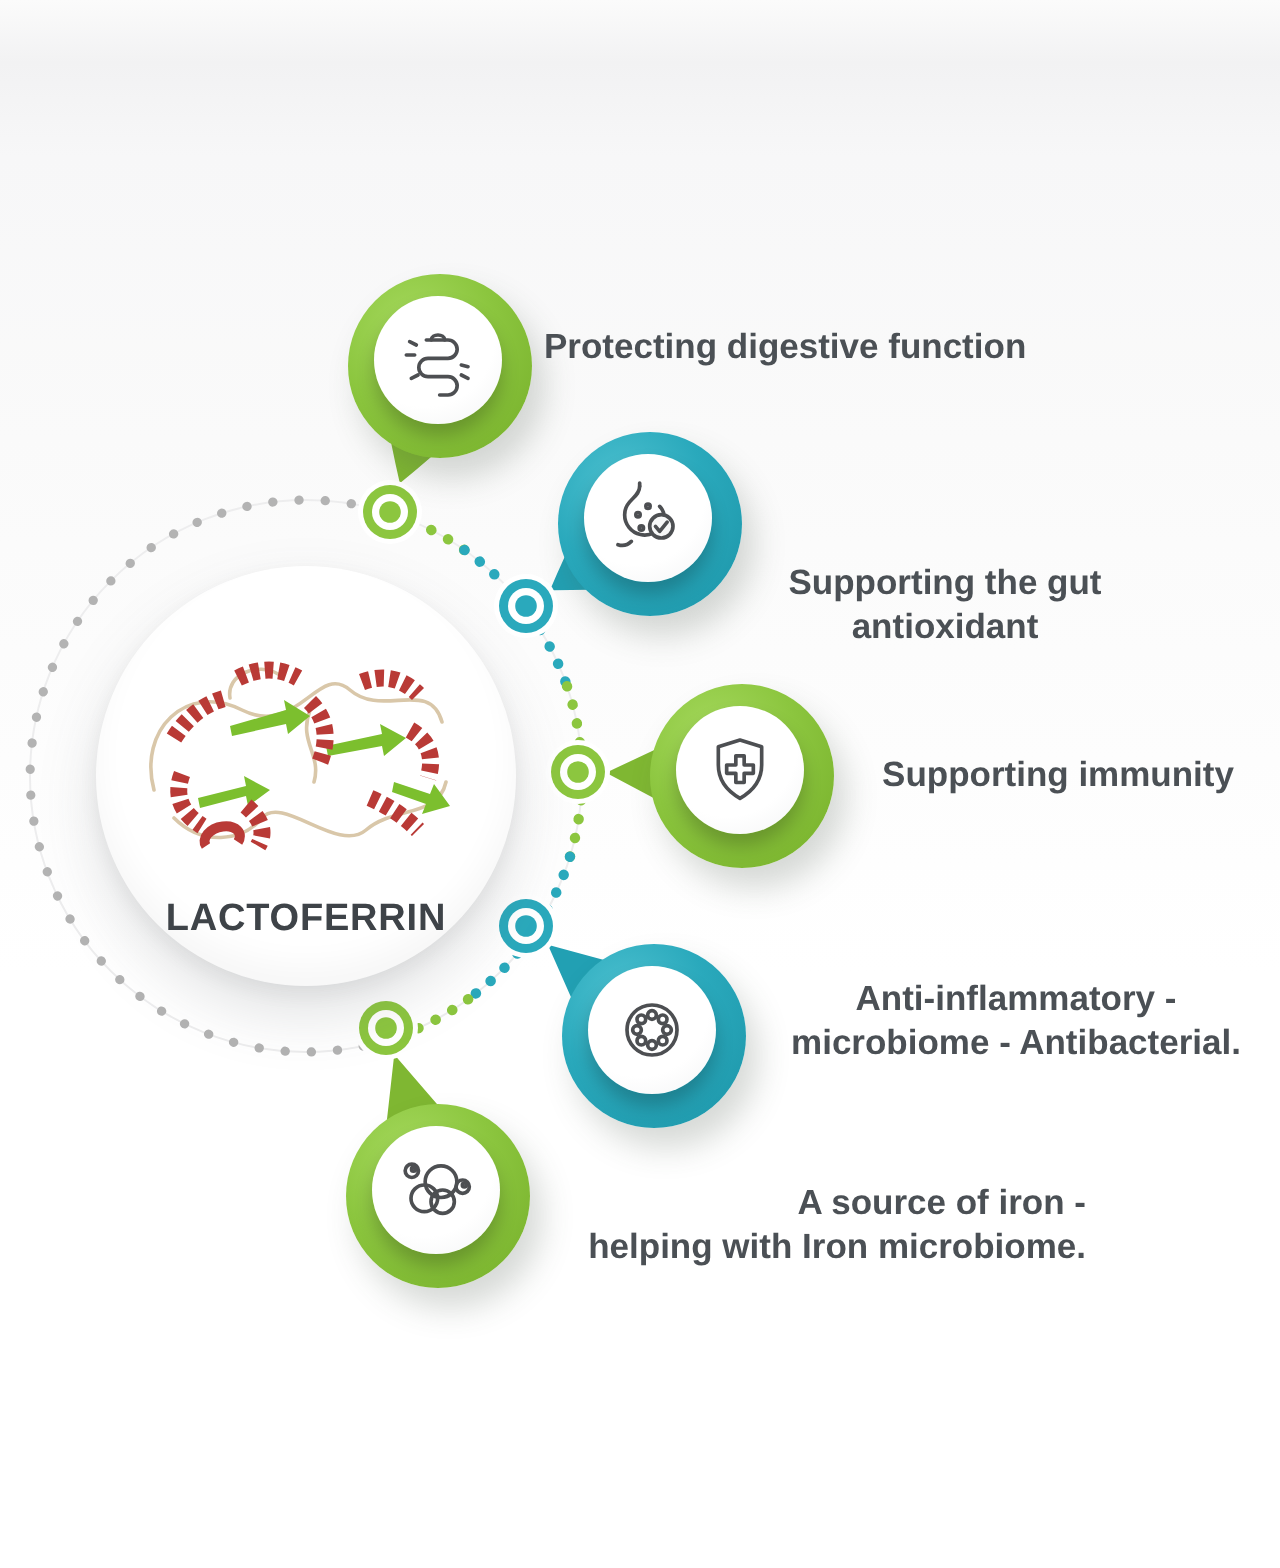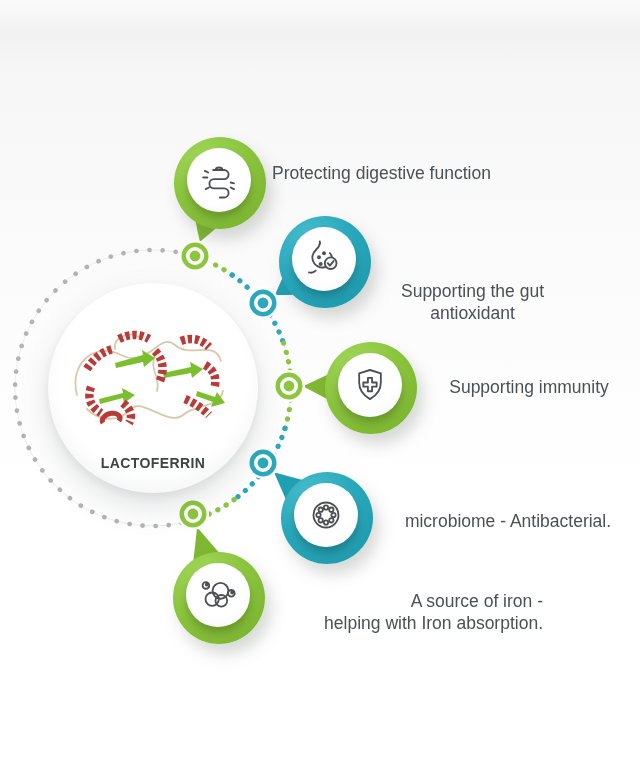"Protecting digestive function" .label { font-weight: 400 -> 700 }
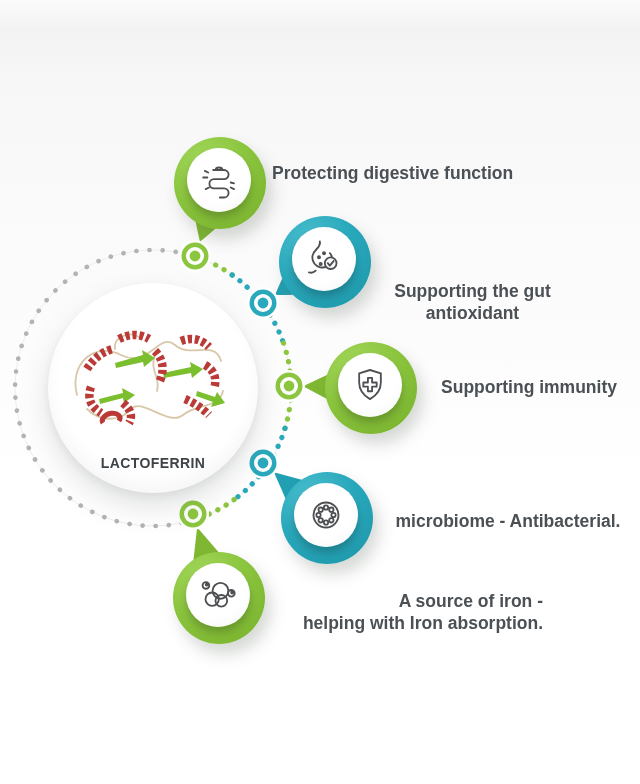"LACTOFERRIN" .center-label { font-size: 14px -> 19px }
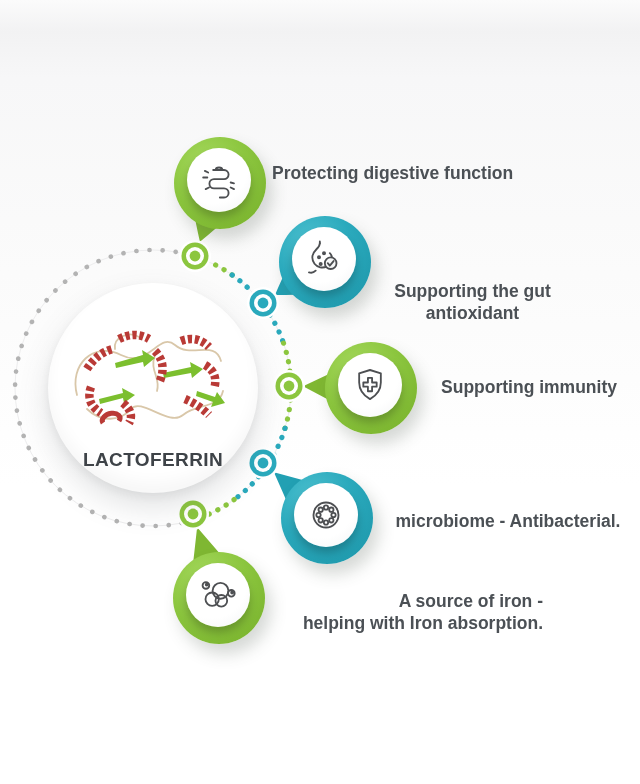"Anti-inflammatory -" span { html: none -> <span>Anti-inflammatory -</span> }
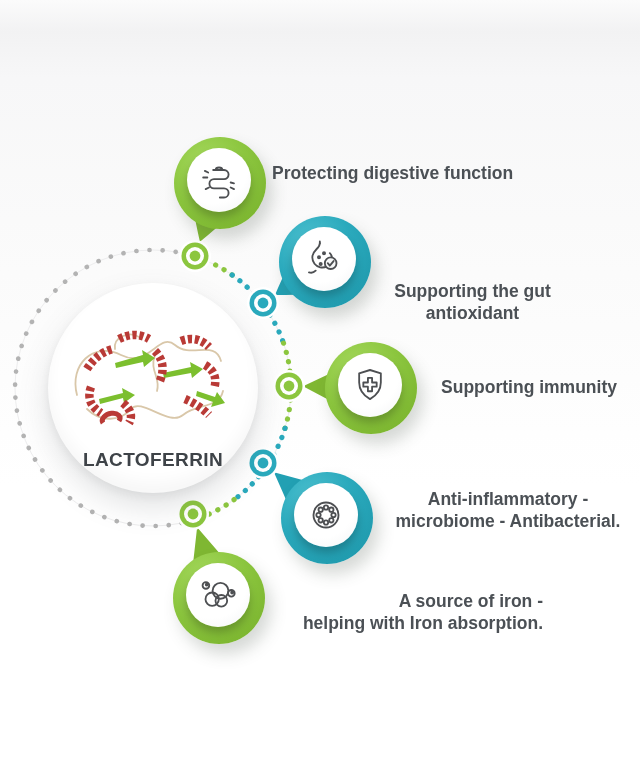"helping with Iron absorption." span { text: absorption -> microbiome }
